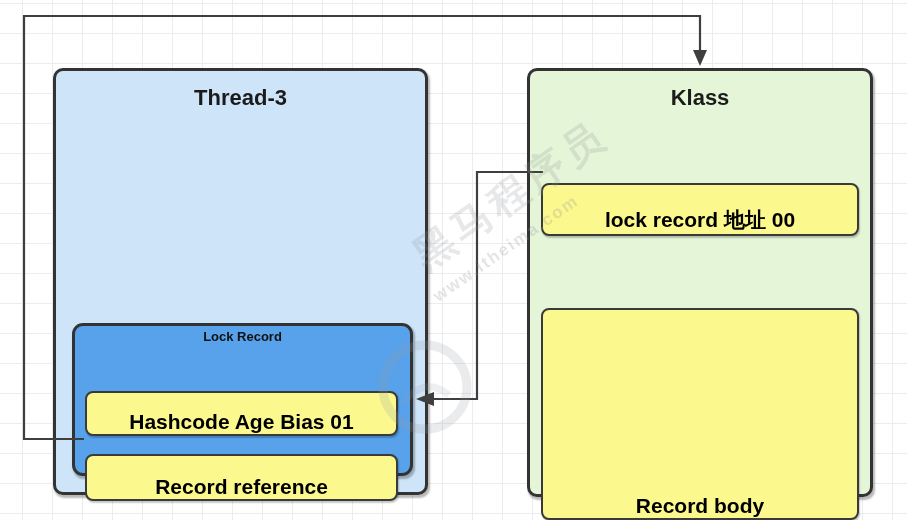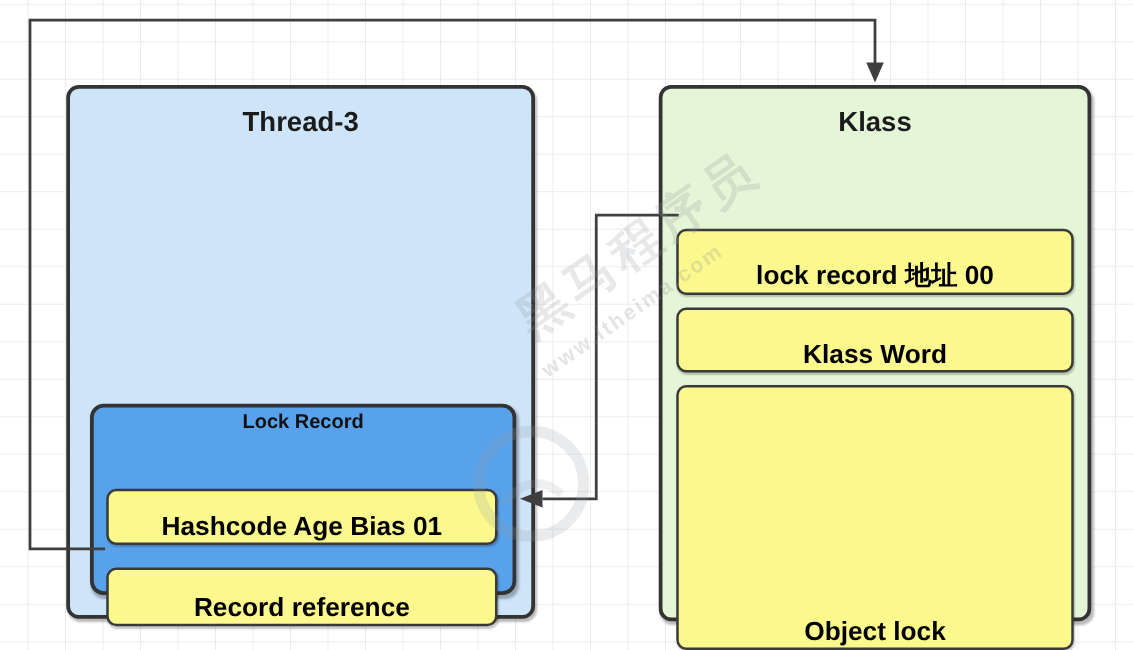"Klass Word" div.cell { html: <div> <span>Klass Word</span> </div> -> none }
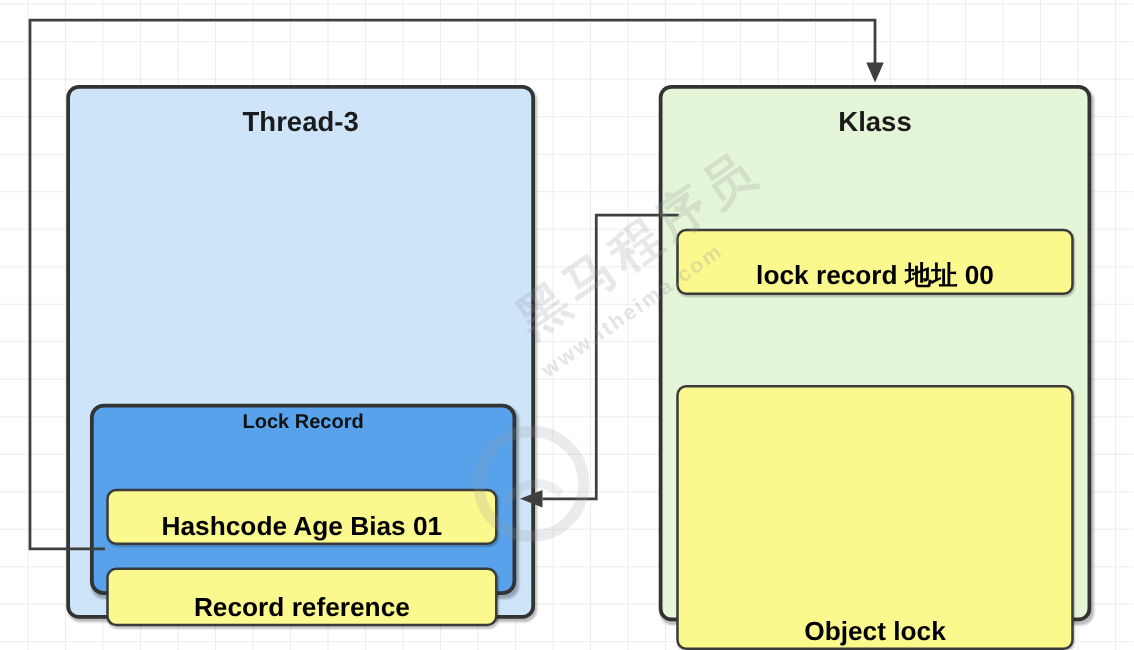"Lock Record" .lr-title { font-size: 16px -> 13px }
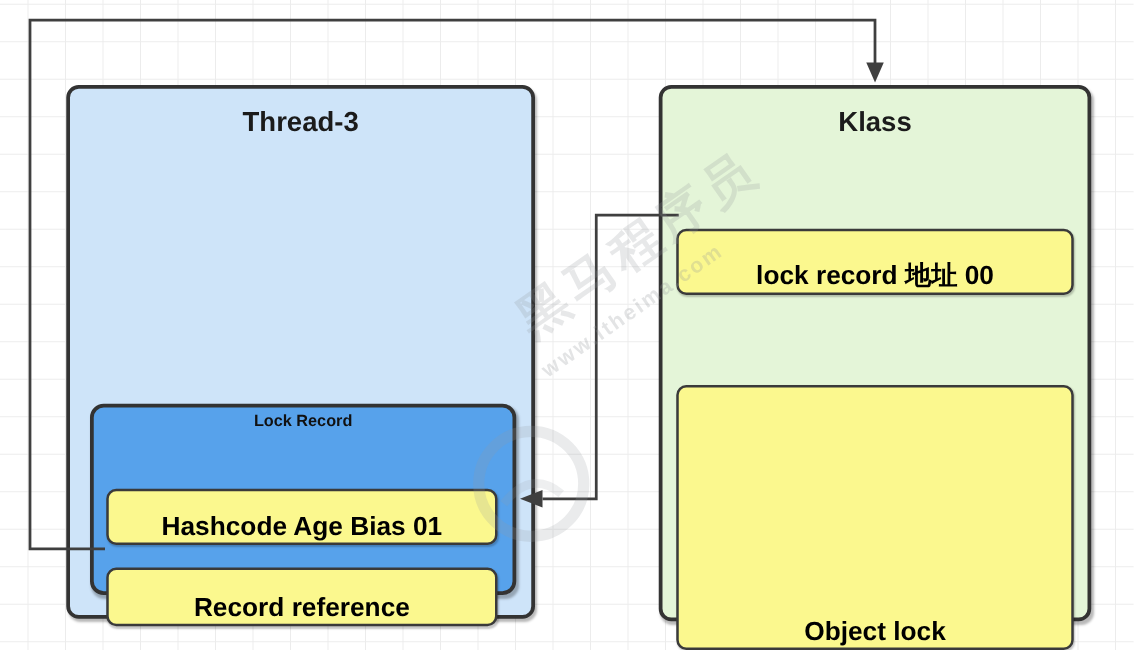"Object lock" span { text: Object lock -> Record body }
